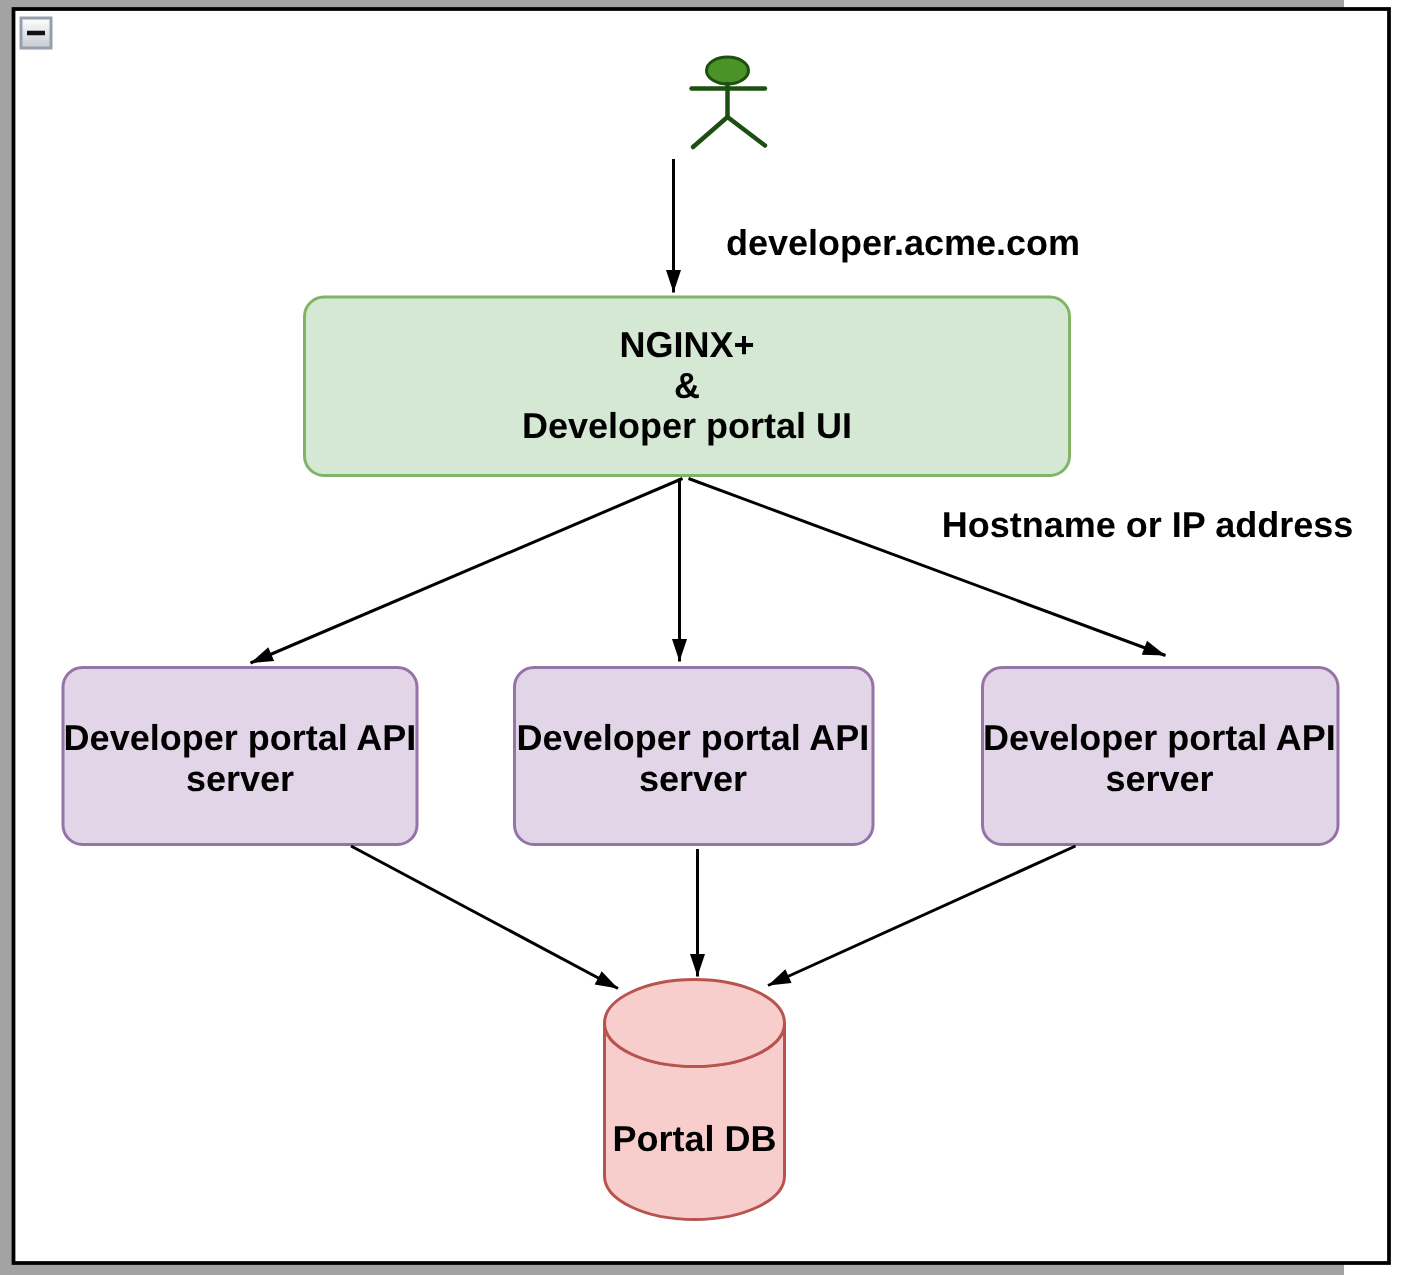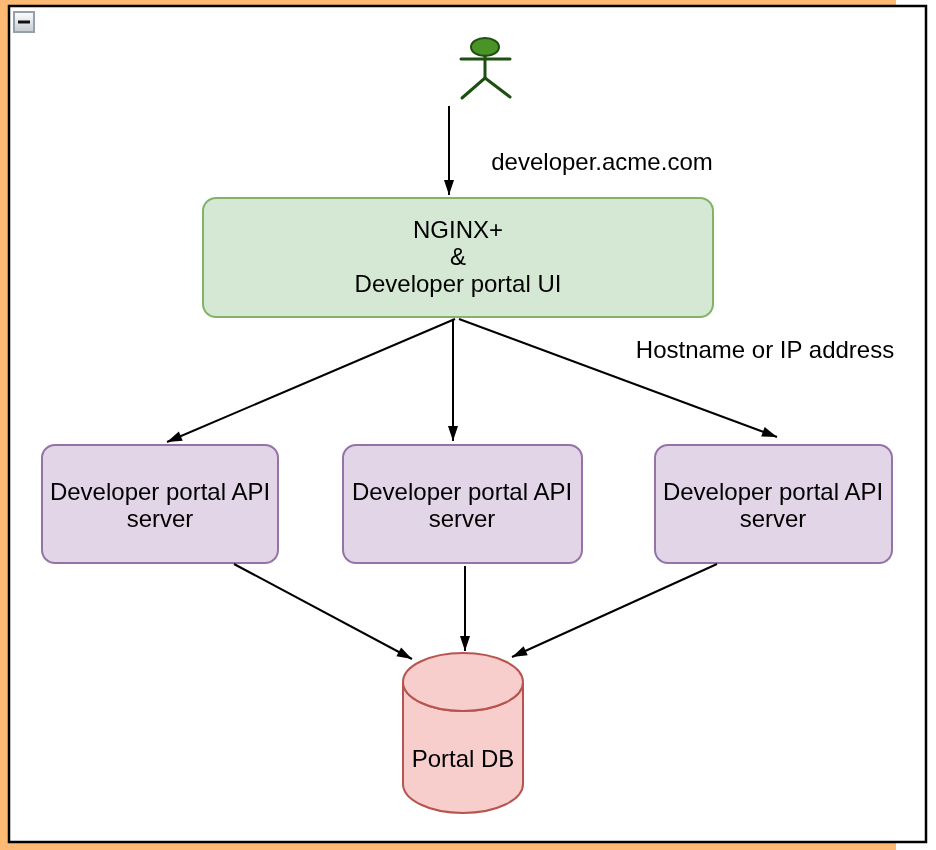"developer.acme.com" .stage { background: #fdba74 -> #a3a3a3; font-weight: none -> bold }
